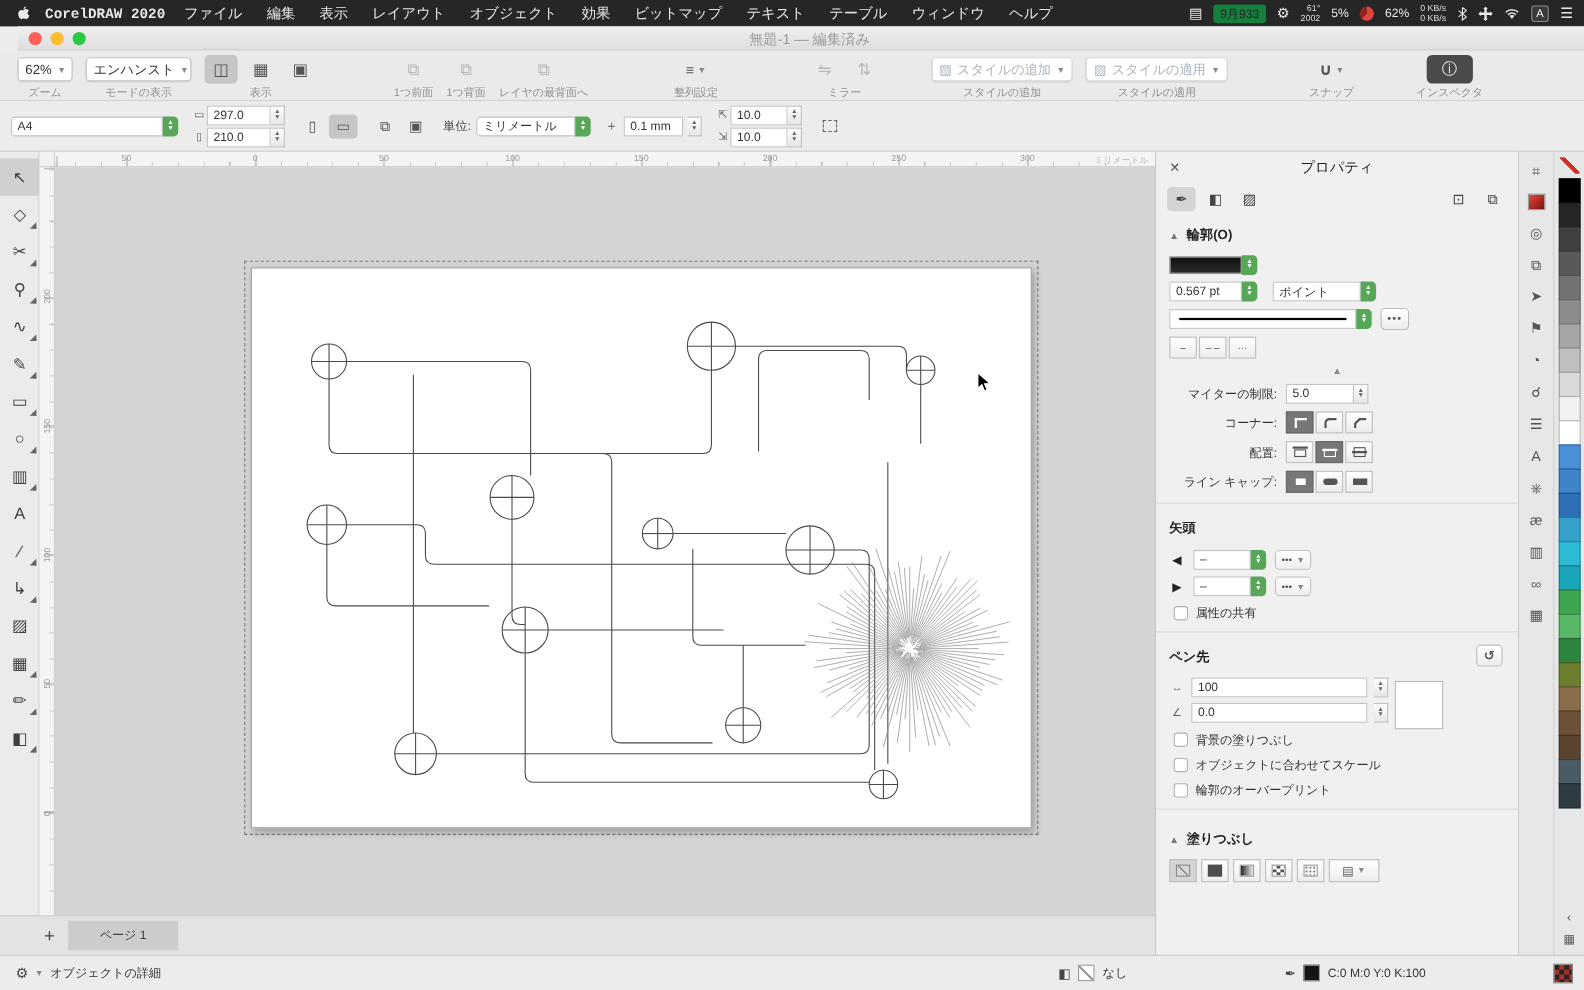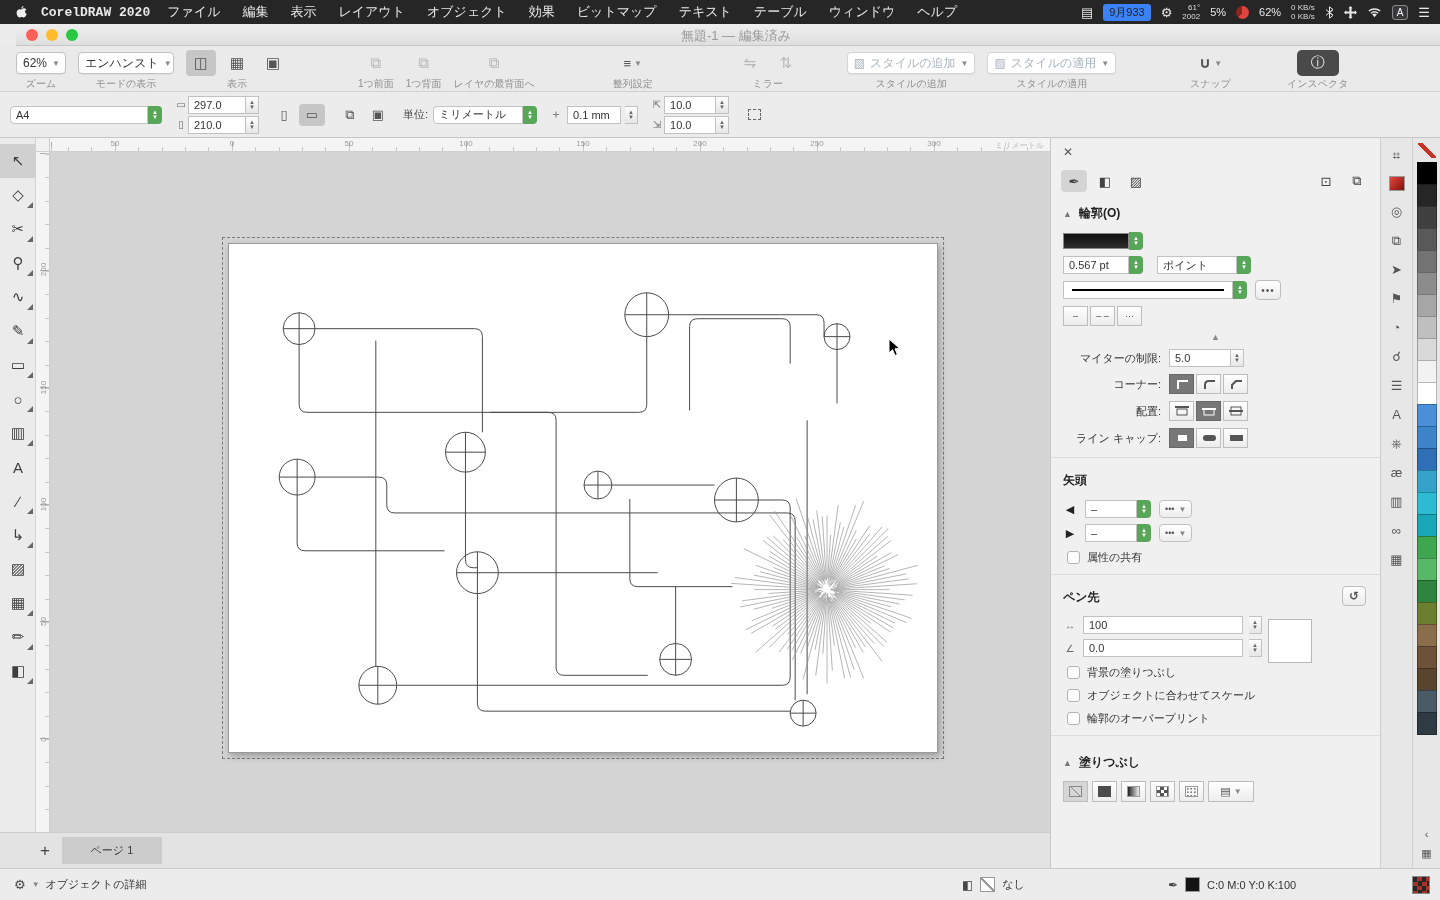"9月933" .badge { background: #3b82f6 -> #15803d }
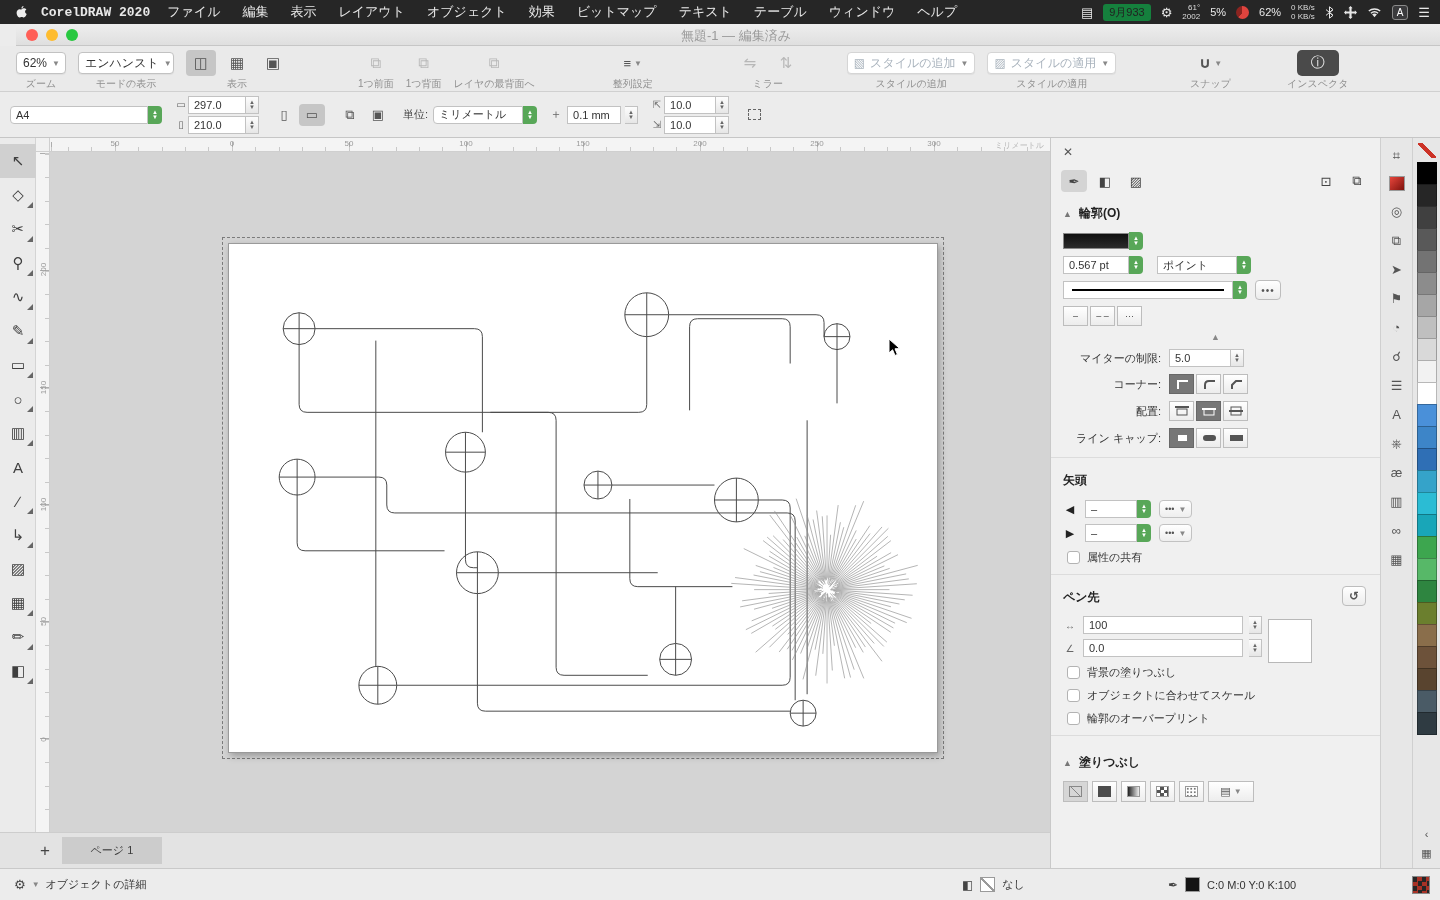"プロパティ" span.ptitle { html: none -> <span>プロパティ</span> }
